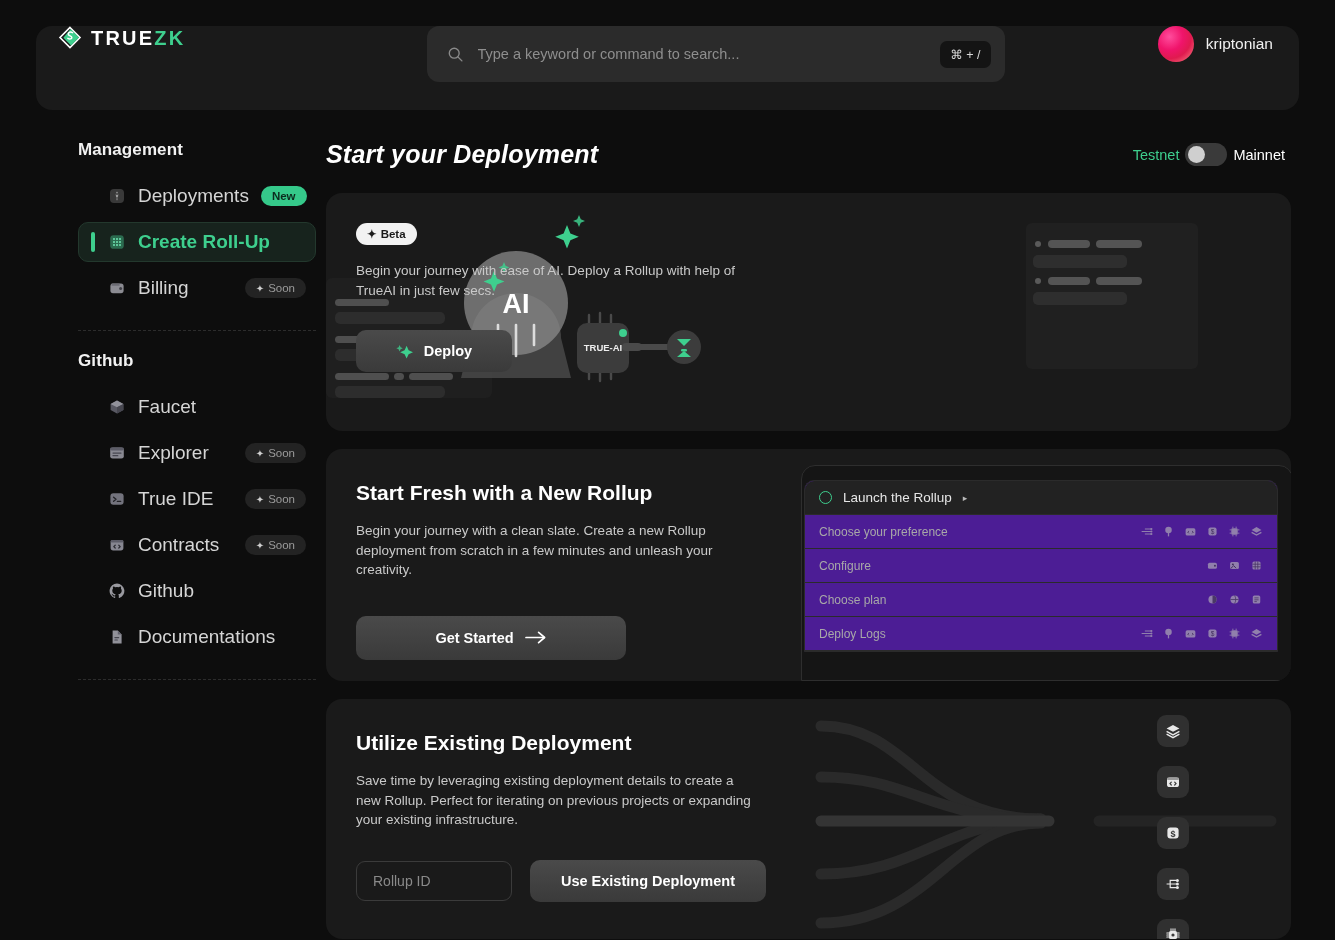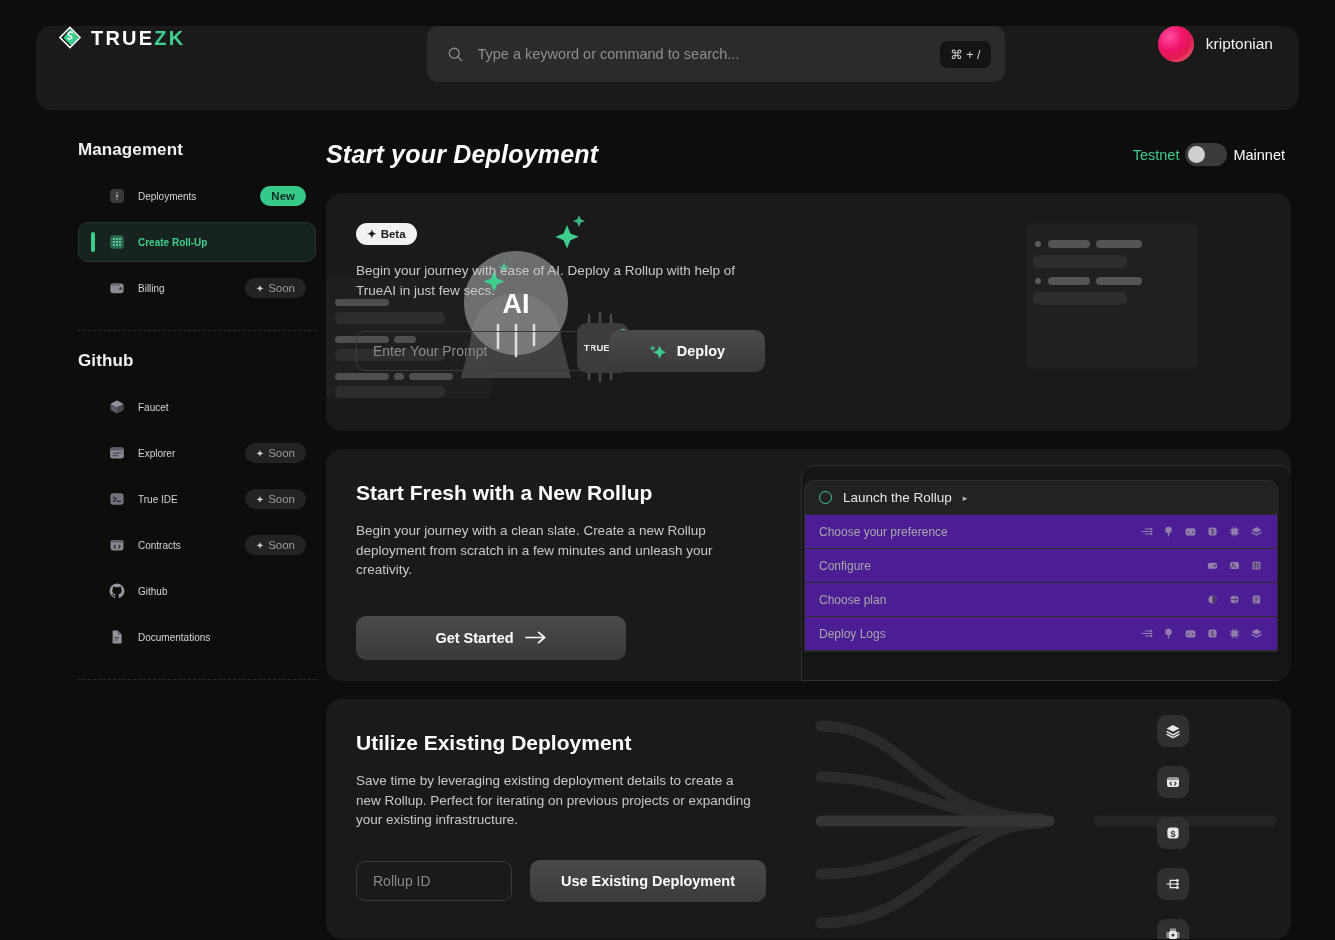"Deployments" .nav-label { font-size: 10px -> 19px }
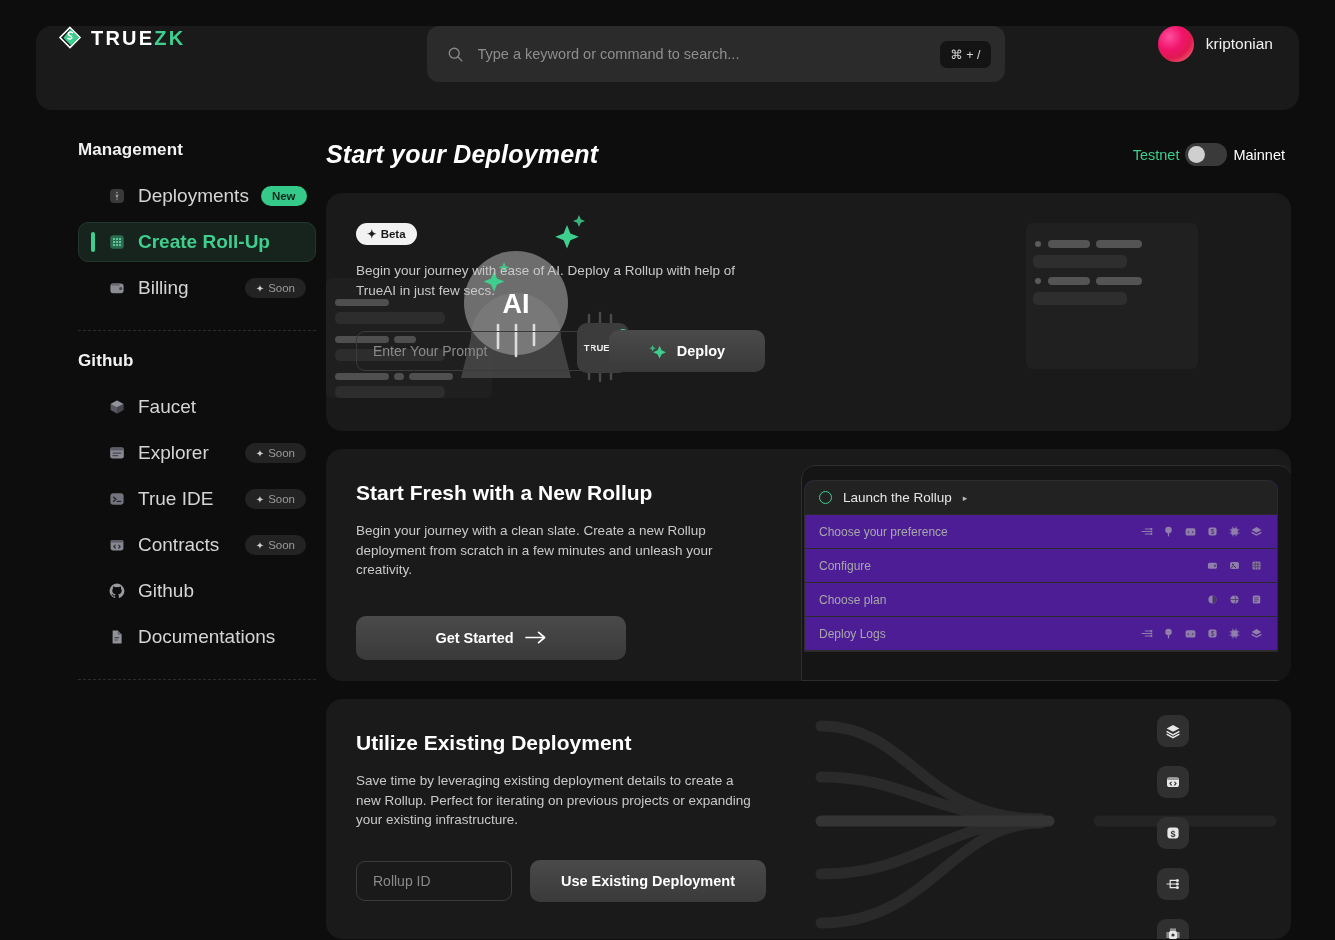"Enter Your Prompt" input.text-input { html: <input> -> none }
